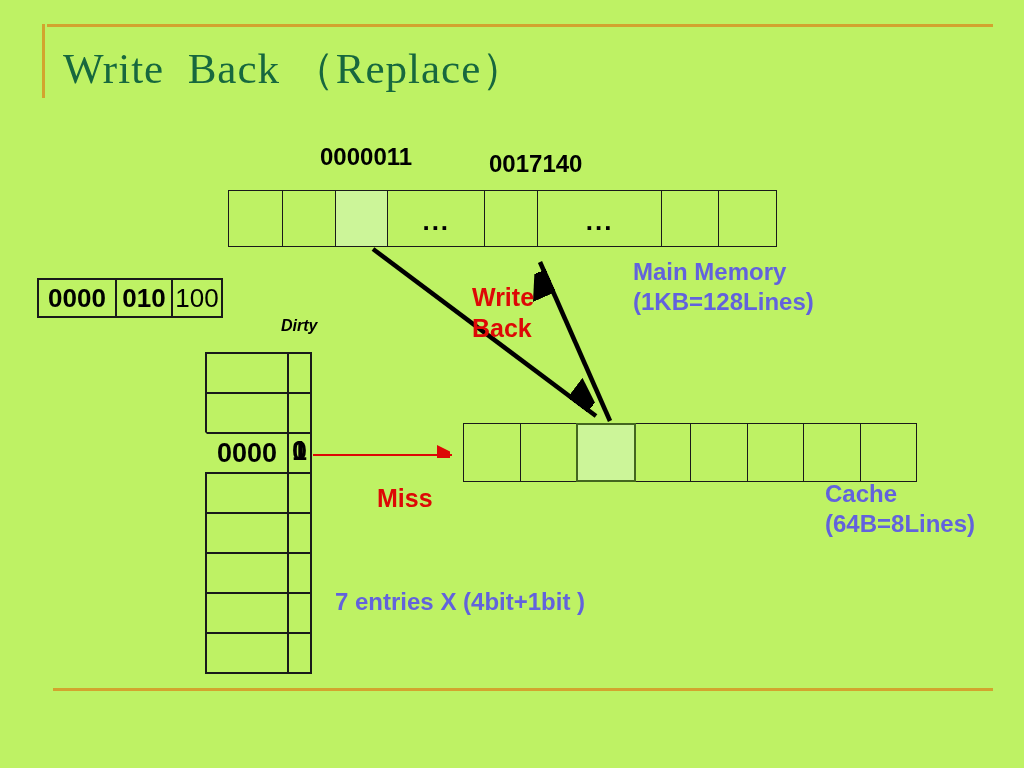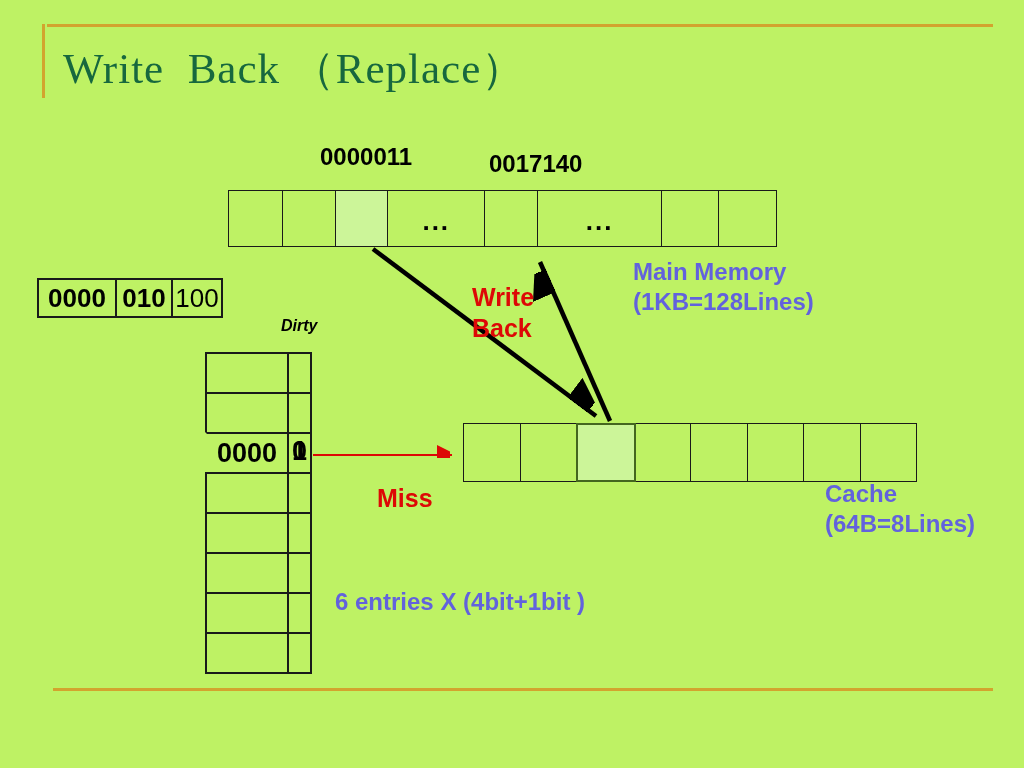"6 entries X (4bit+1bit )" div { text: 6 -> 7 }
